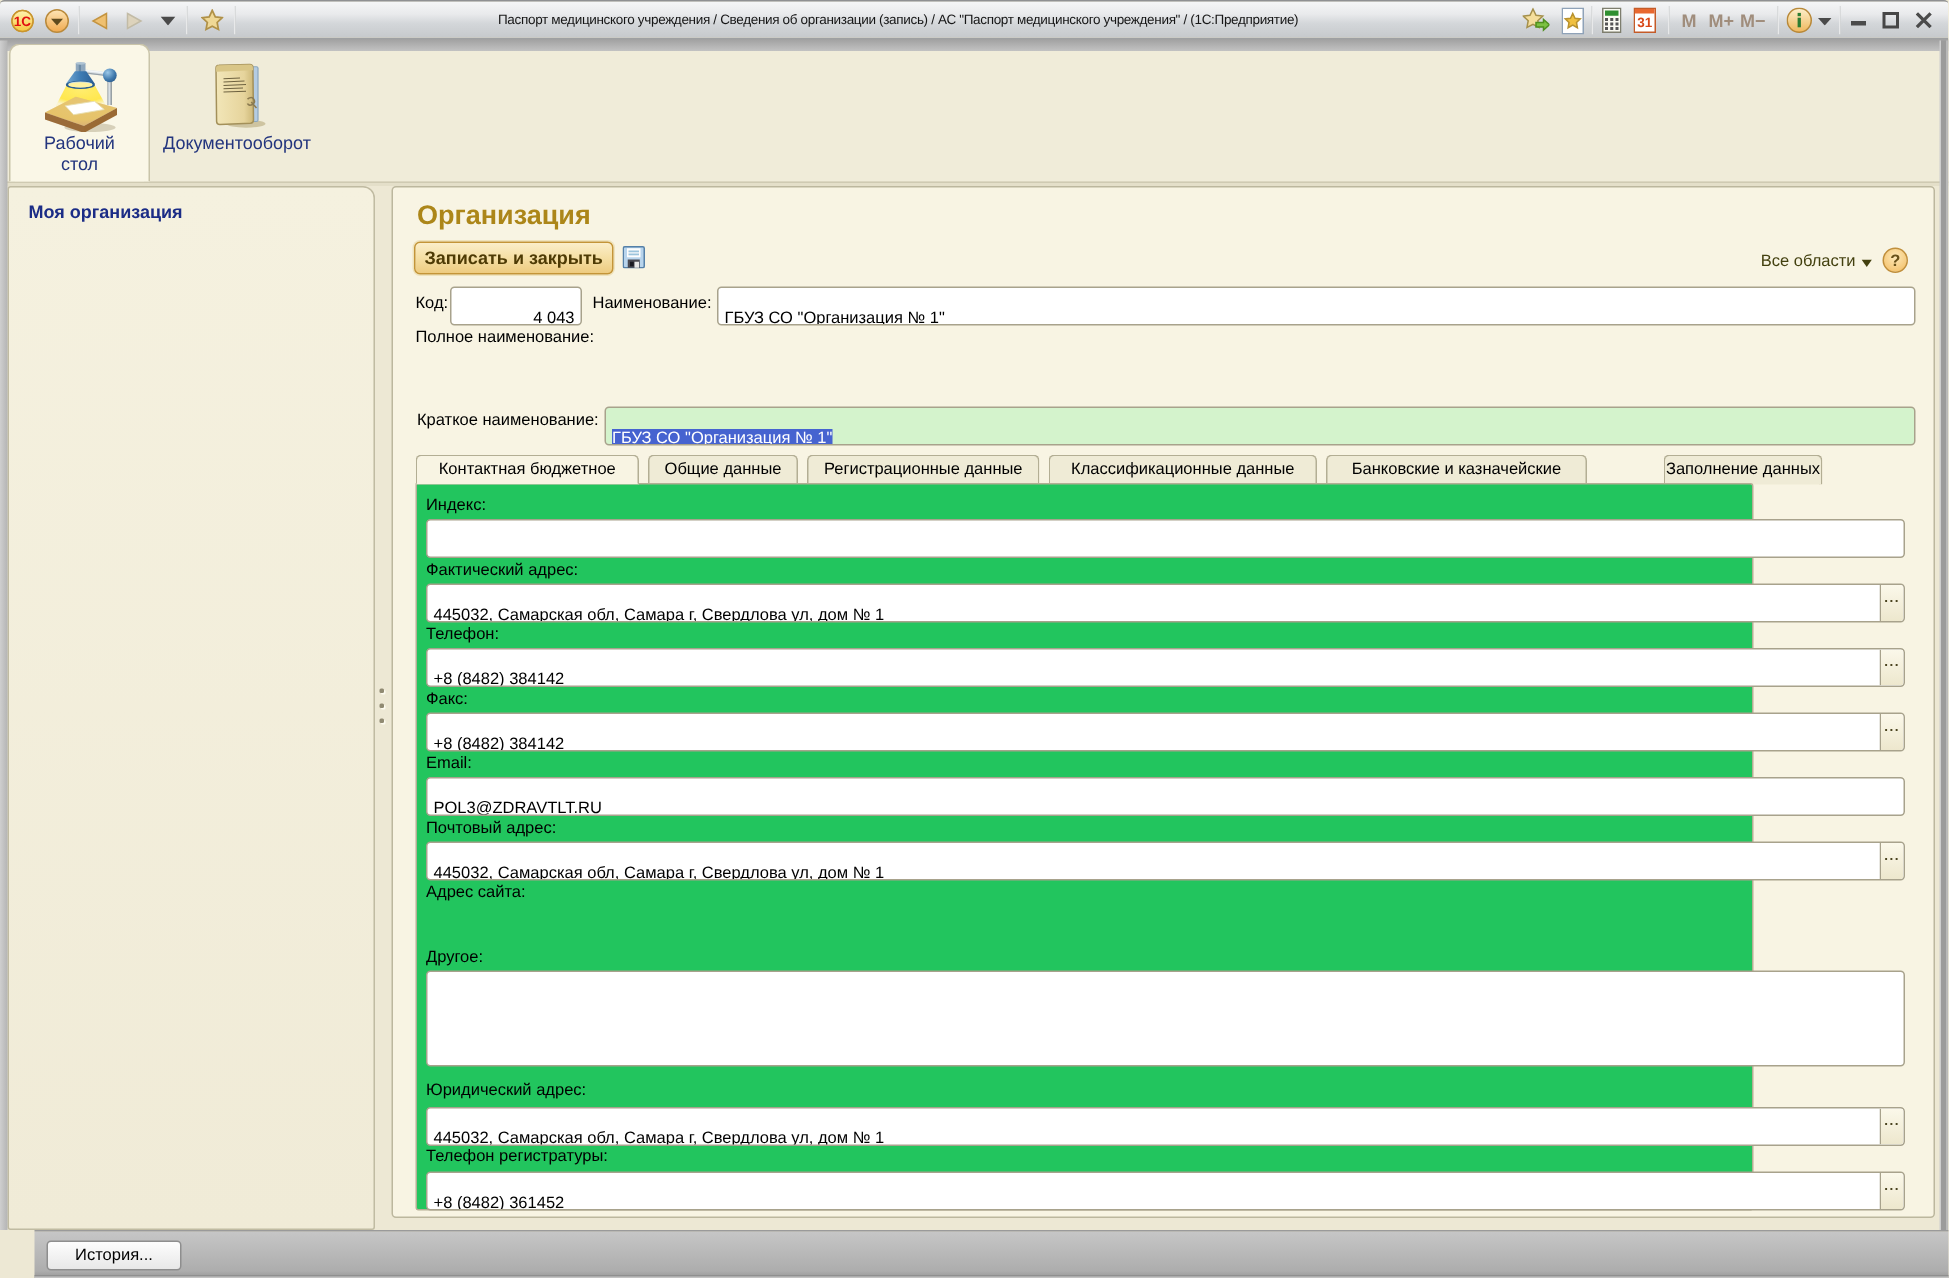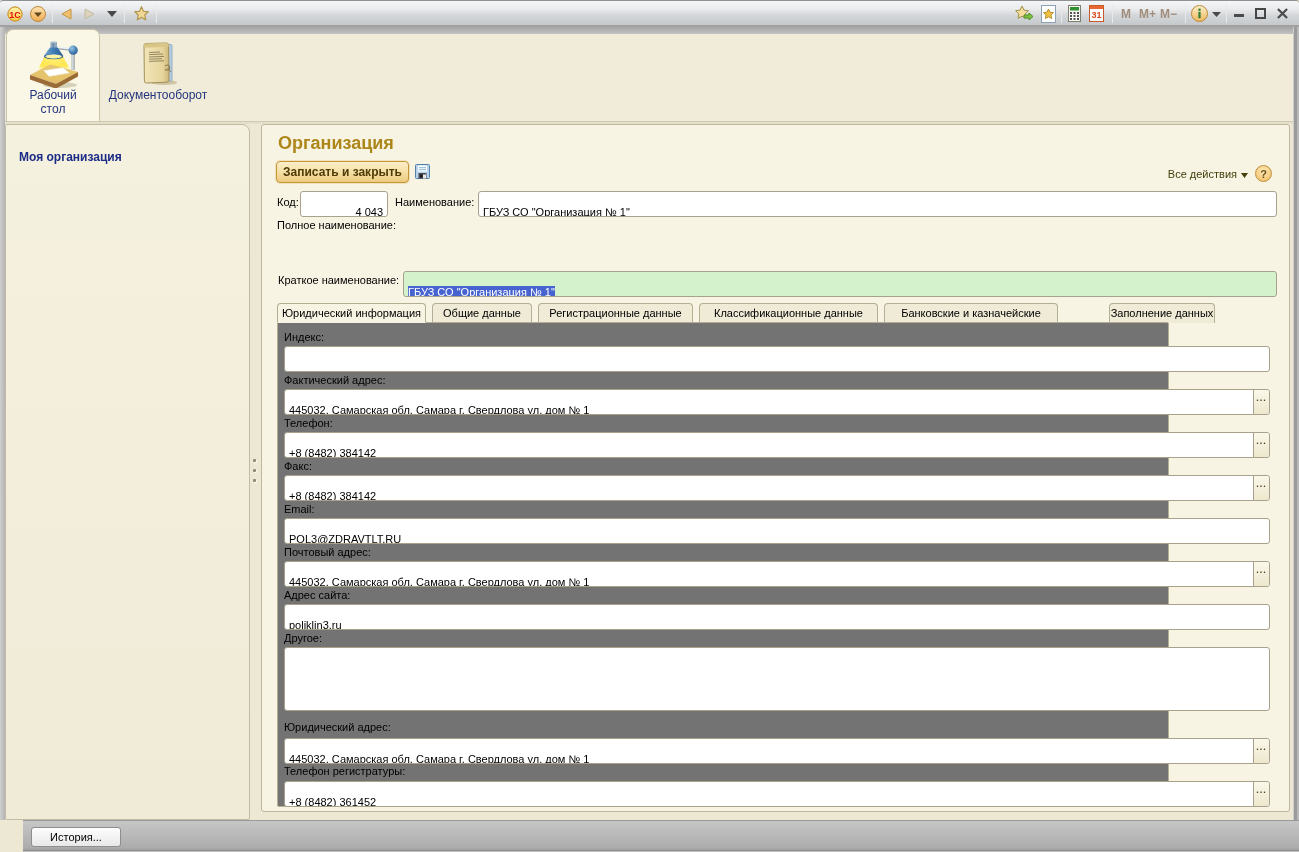"Паспорт медицинского учреждения /" span { html: none -> <span>Паспорт медицинского учреждения / Сведения об организации (запись) / АС "Паспорт медицинского учреждения" / (1С:Предприятие)</span> }
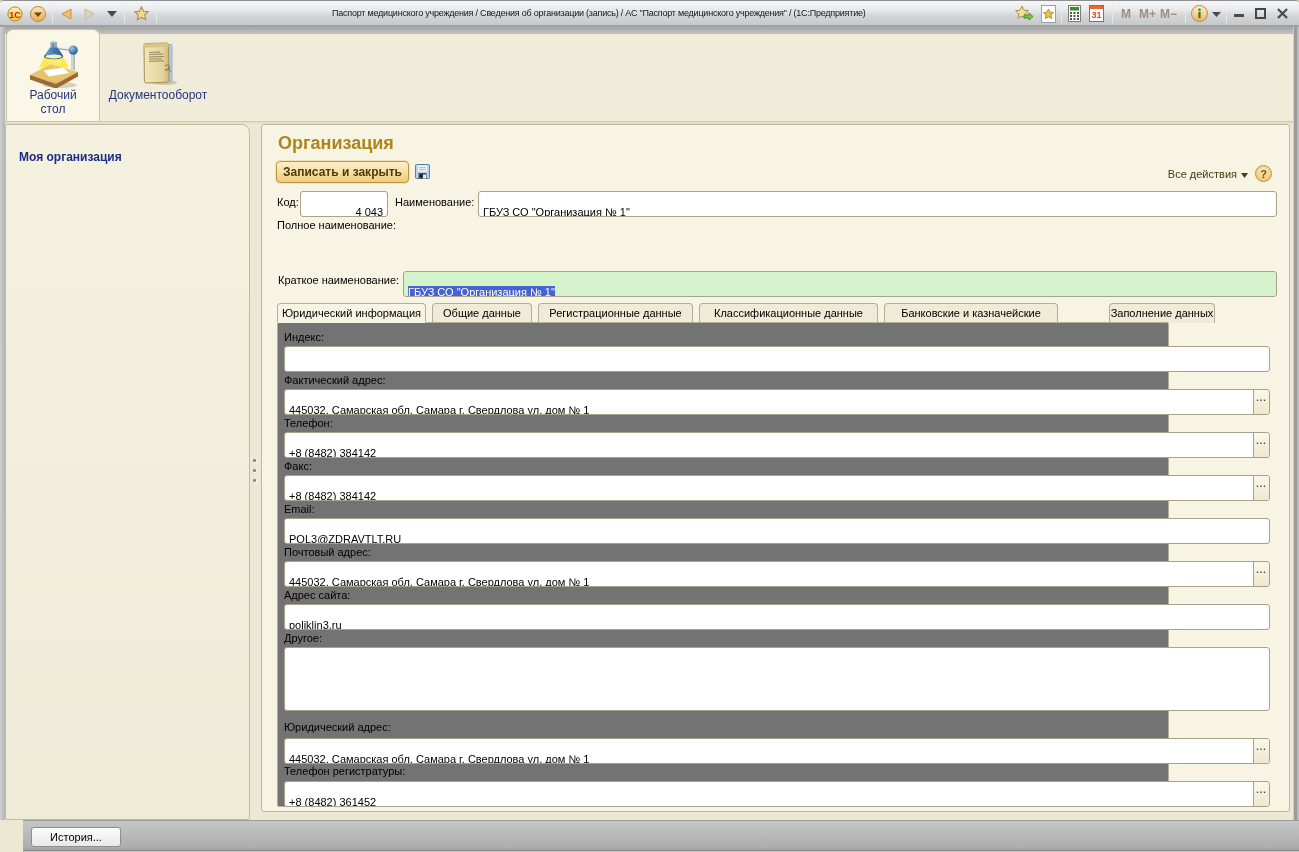"Моя организация" #leftpanel .title { margin-top: 16px -> none }
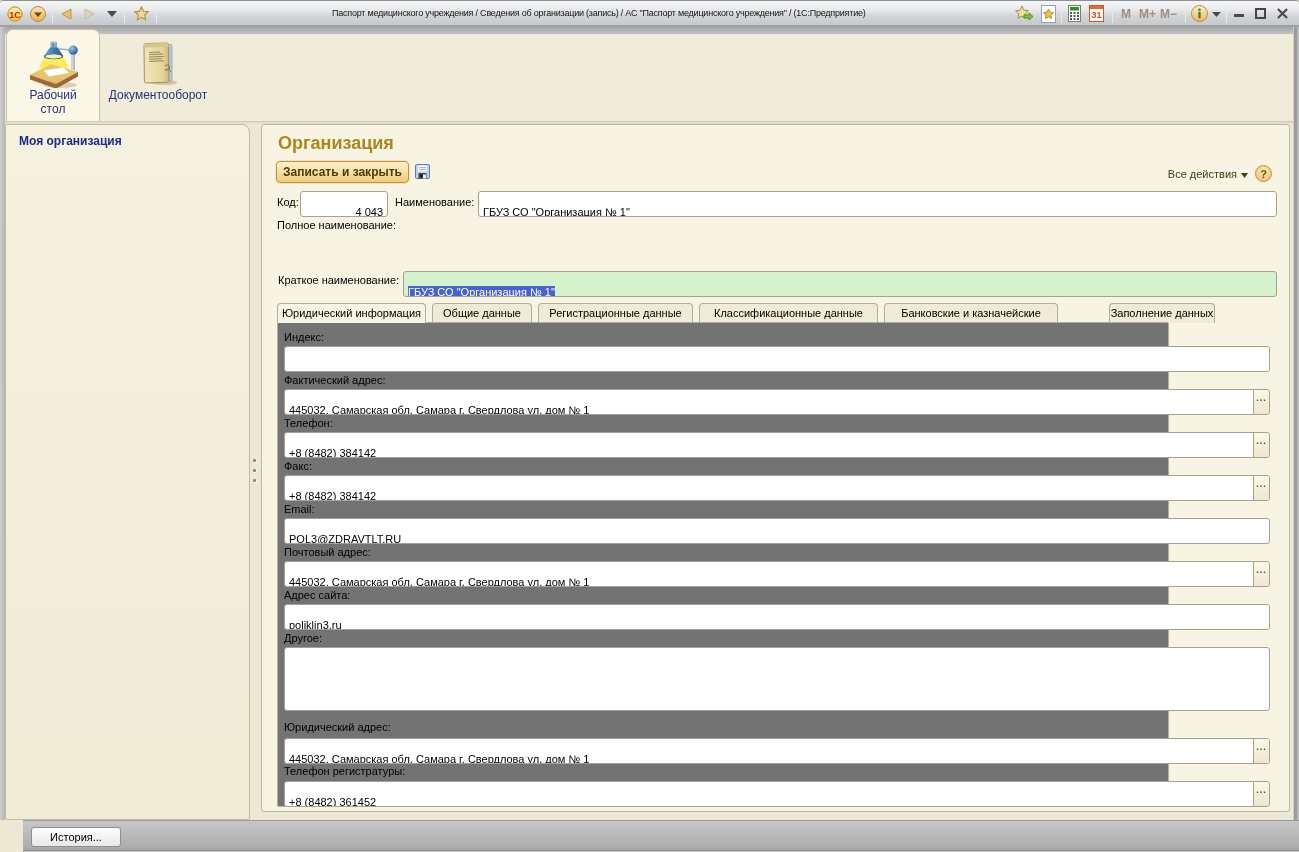"Все действия" span { text: действия -> области }
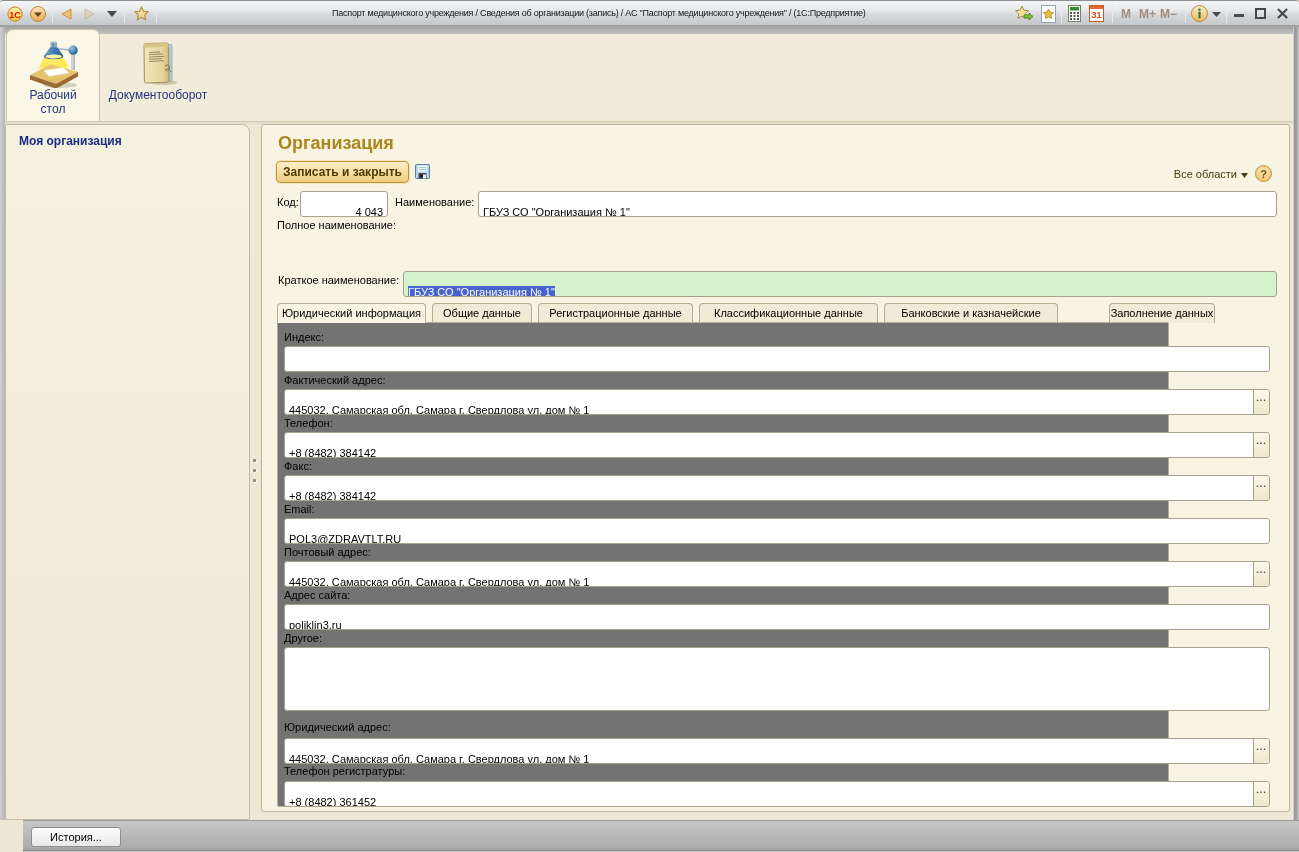"Юридический информация" div.tab { text: Юридический информация -> Контактная бюджетное }
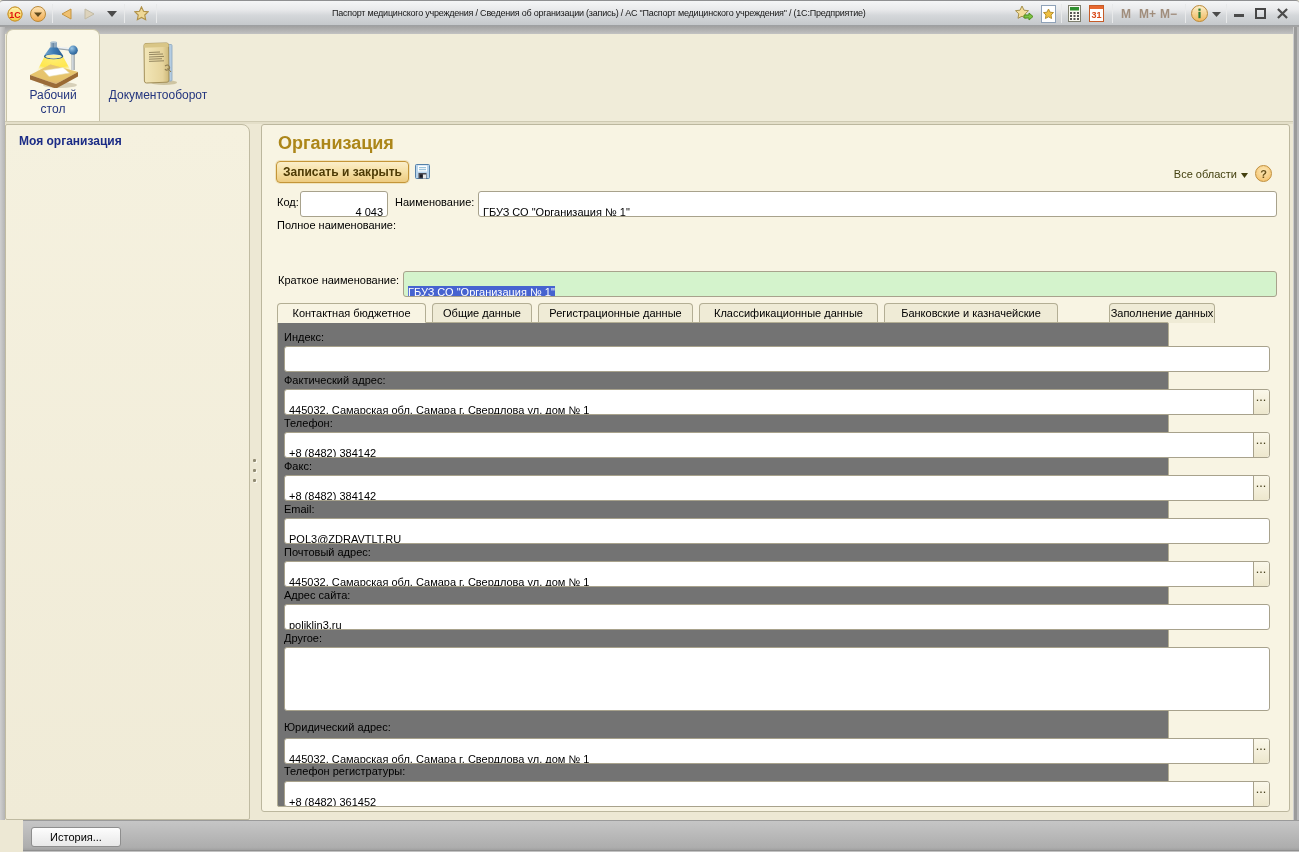"Индекс:" #tabpage { background: #737373 -> #22c55e }
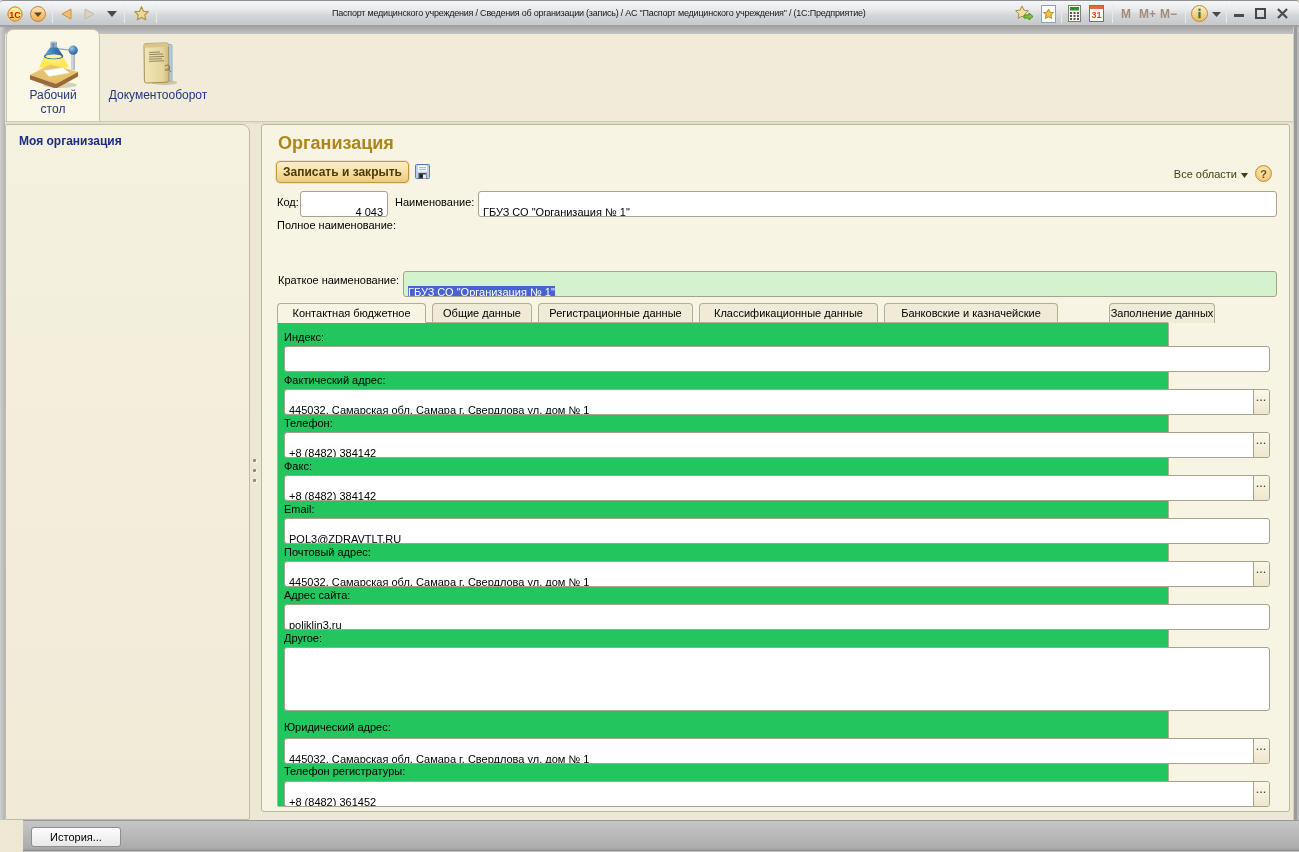"poliklin3.ru" div.inp { html: <div>poliklin3.ru</div> -> none }
